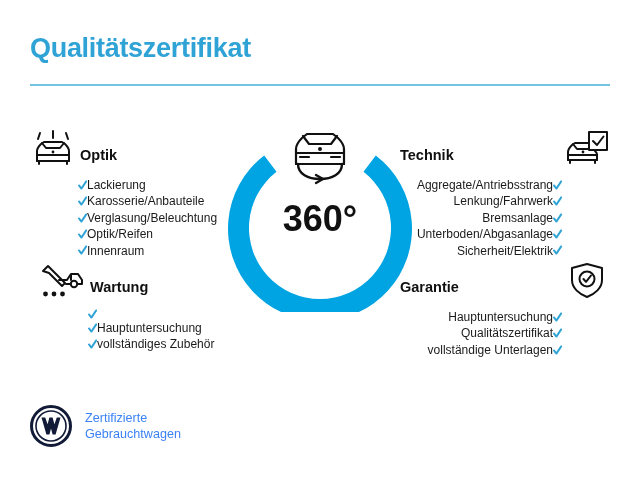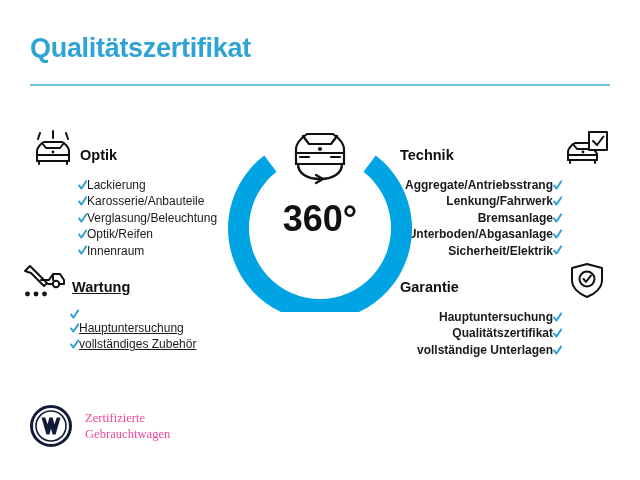"Aggregate/Antriebsstrang" .sec-right .sec-list li { font-weight: bold -> none }
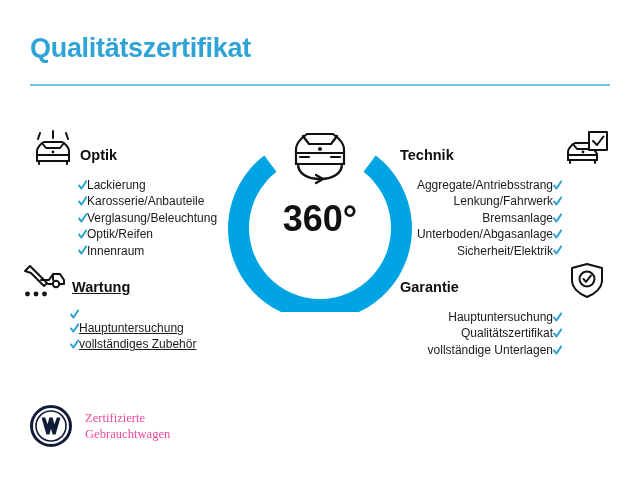"Wartung" .sec-wartung { left: 22px -> 40px; text-decoration: underline -> none }
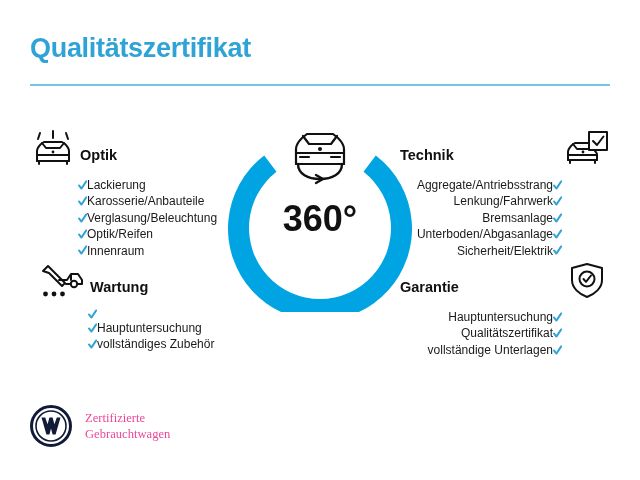"Zertifizierte" .vw-text { color: #ec4899 -> #3b82f6; font-family: Liberation Serif, serif -> none }
